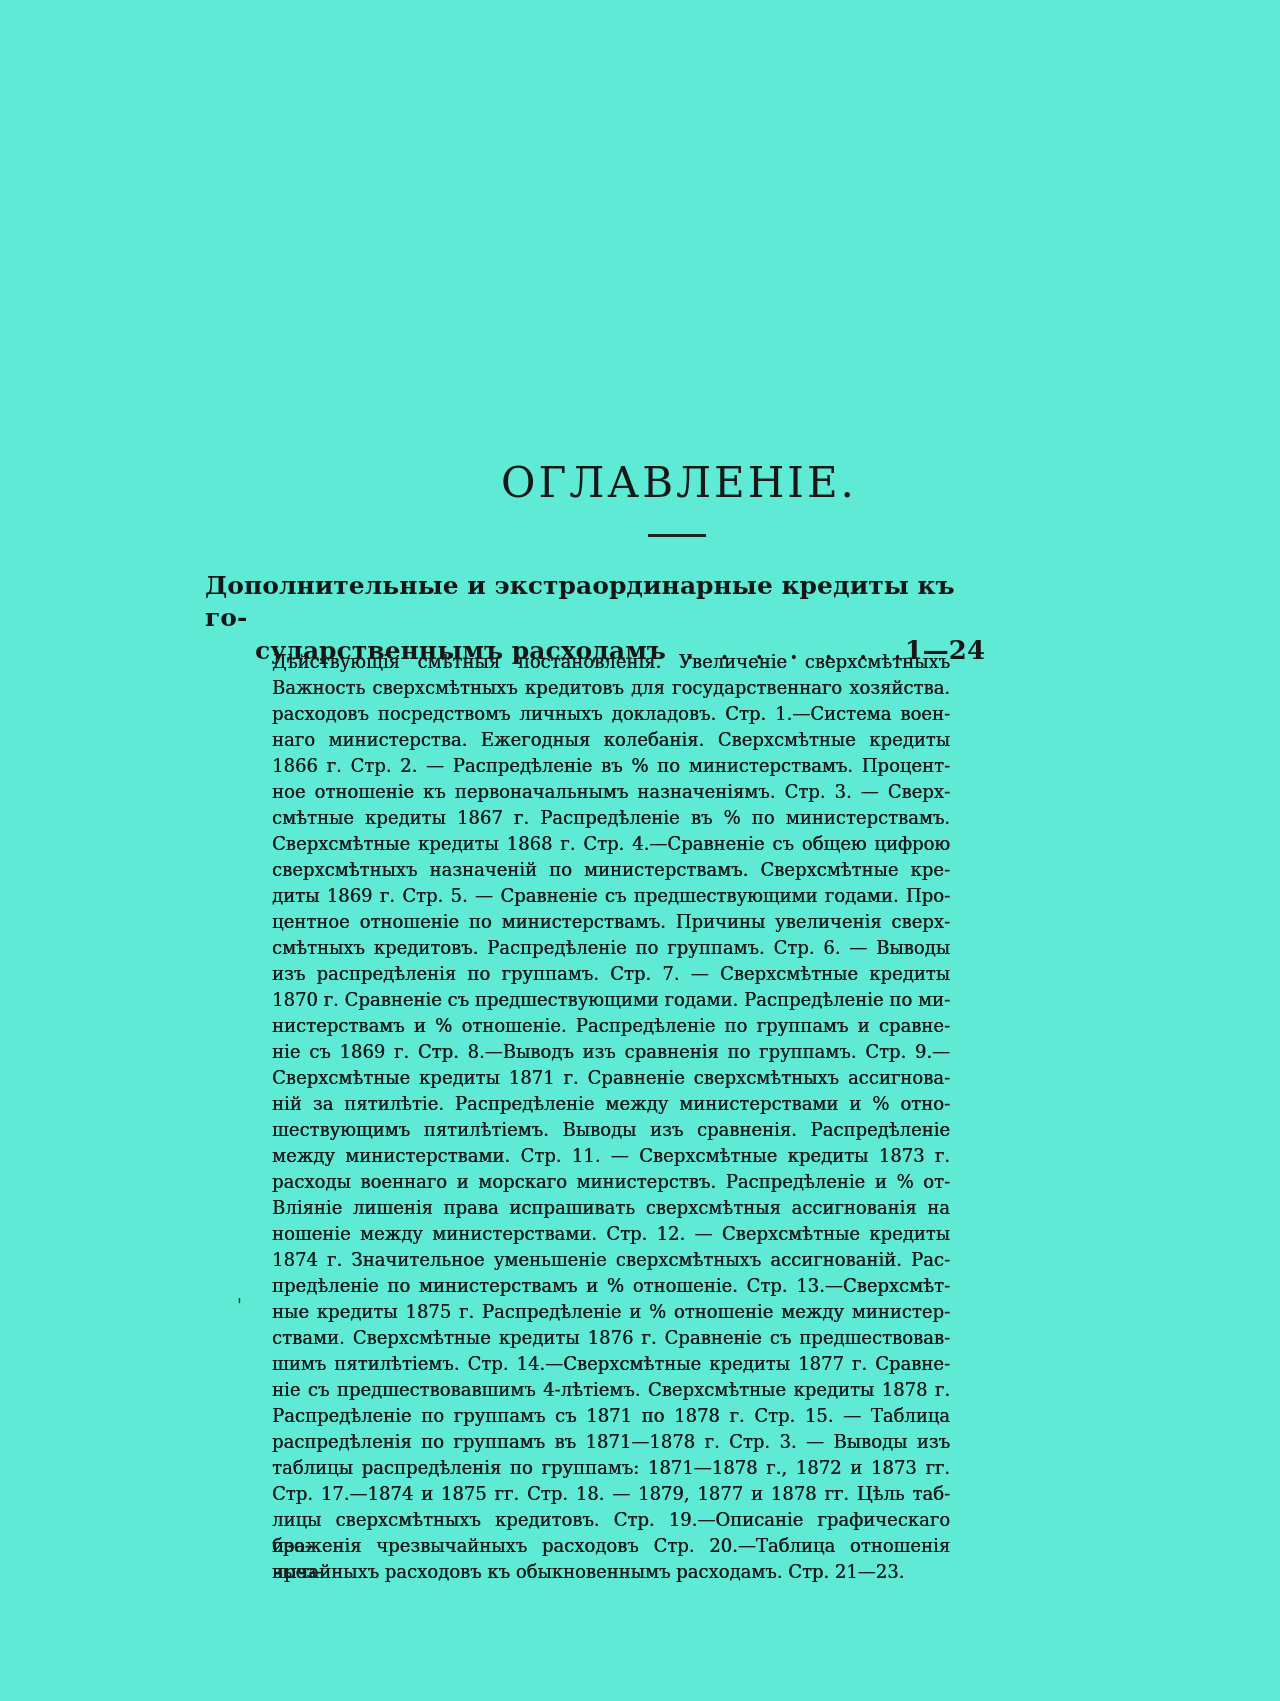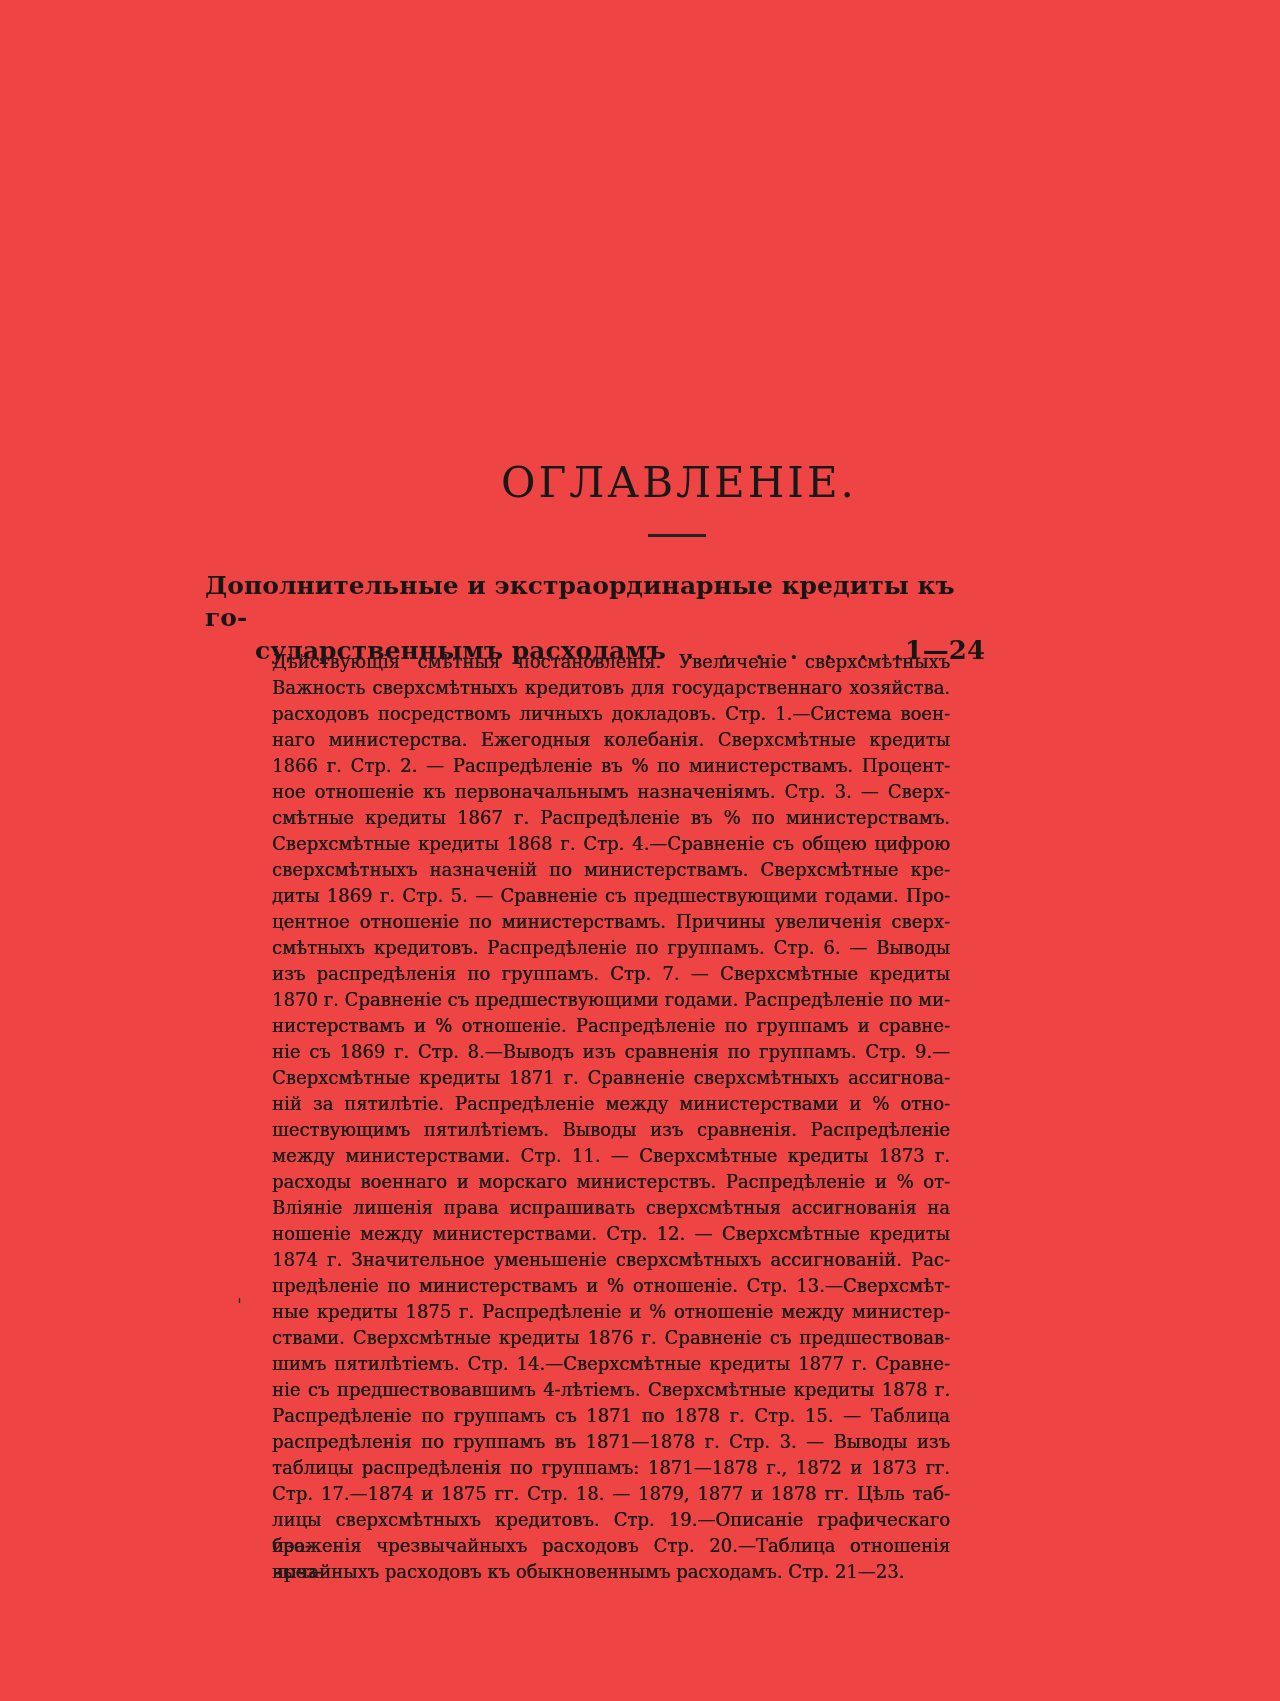"ОГЛАВЛЕНІЕ." .page { background: #ef4444 -> #5eead4 }
